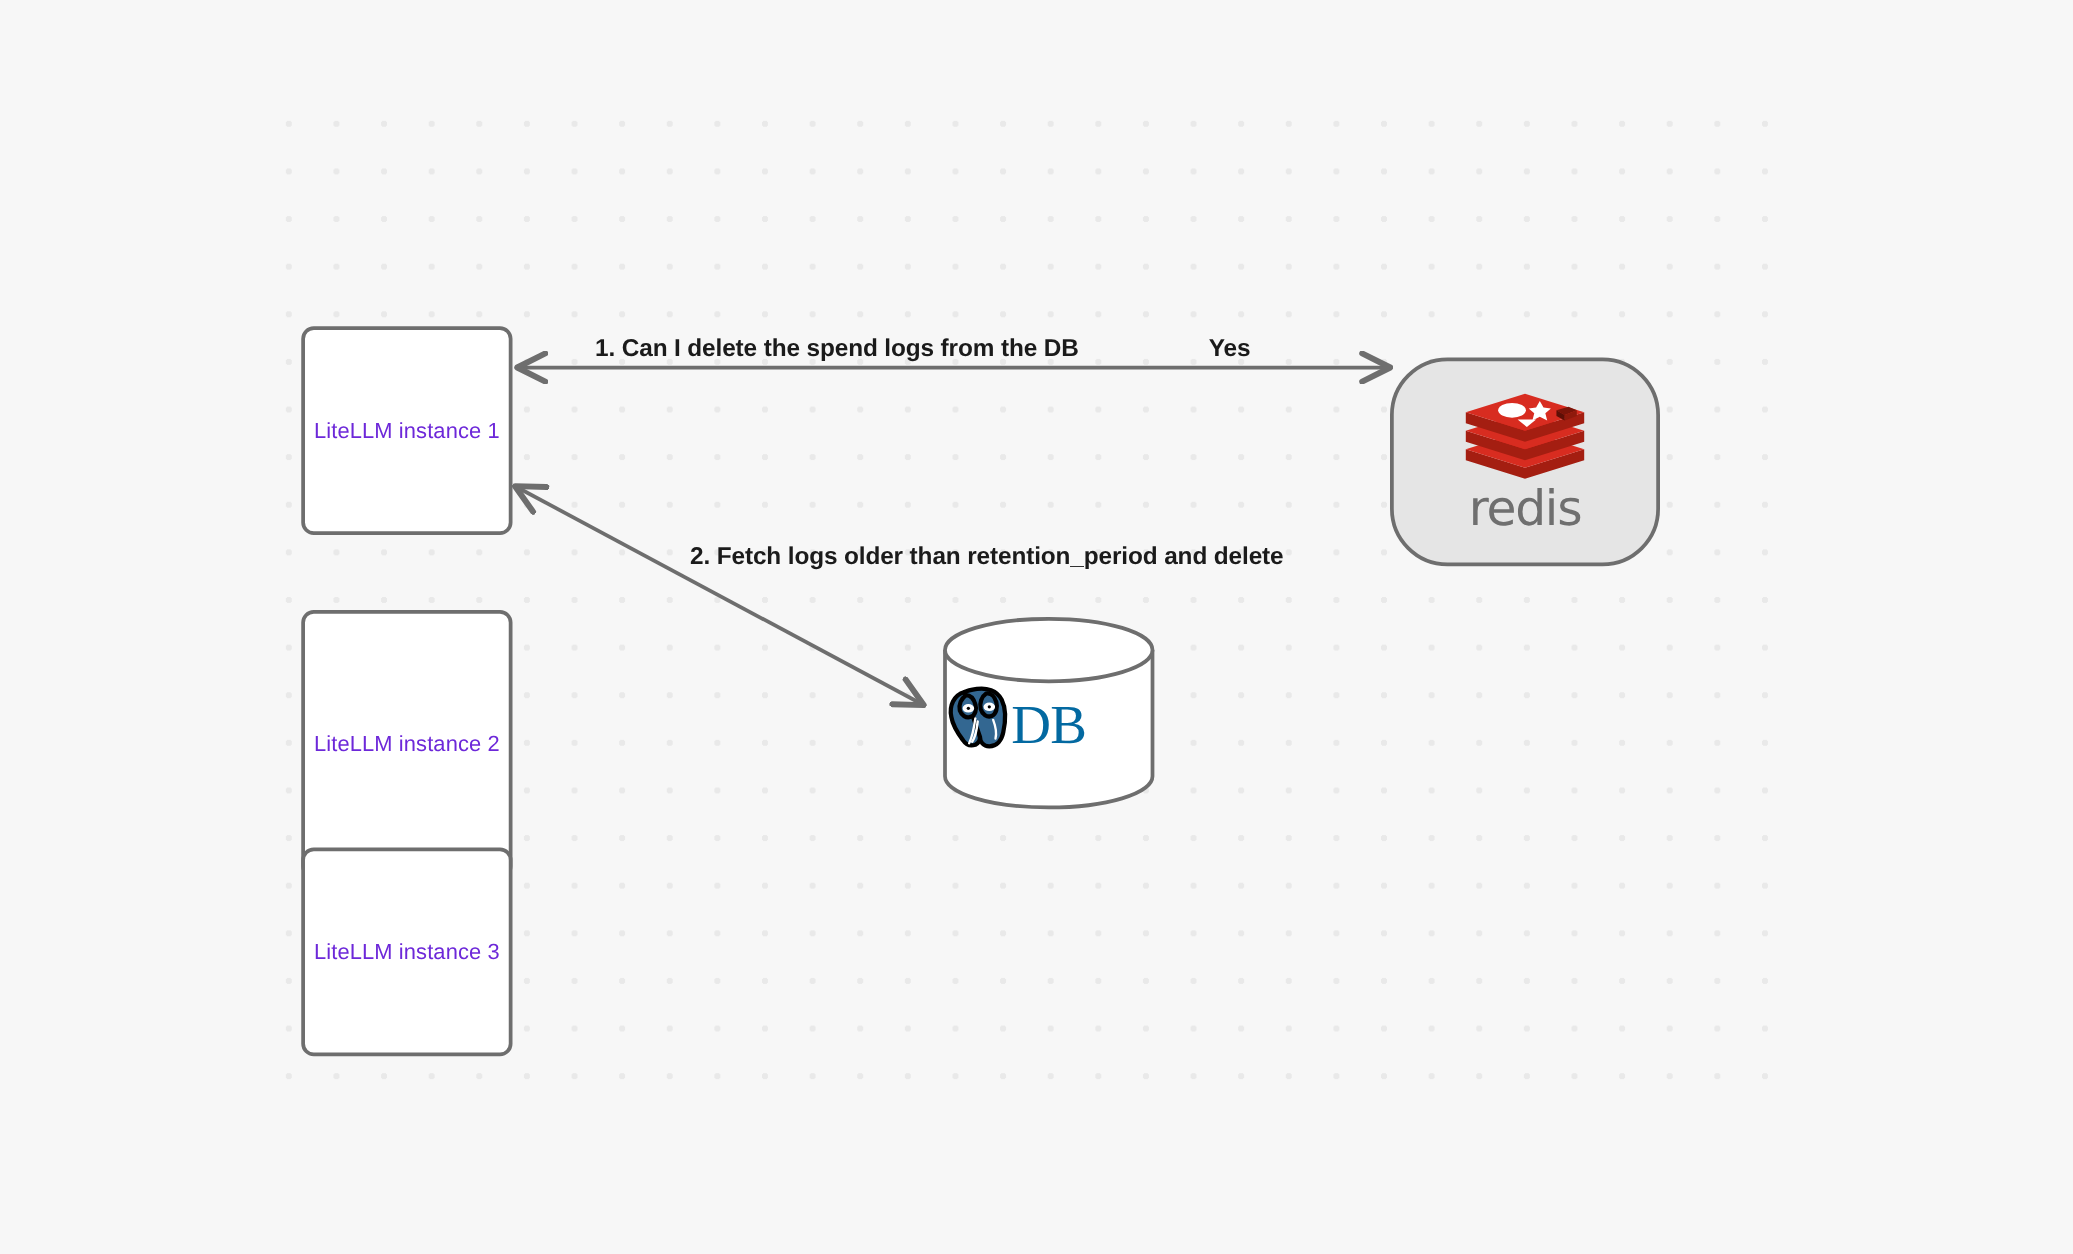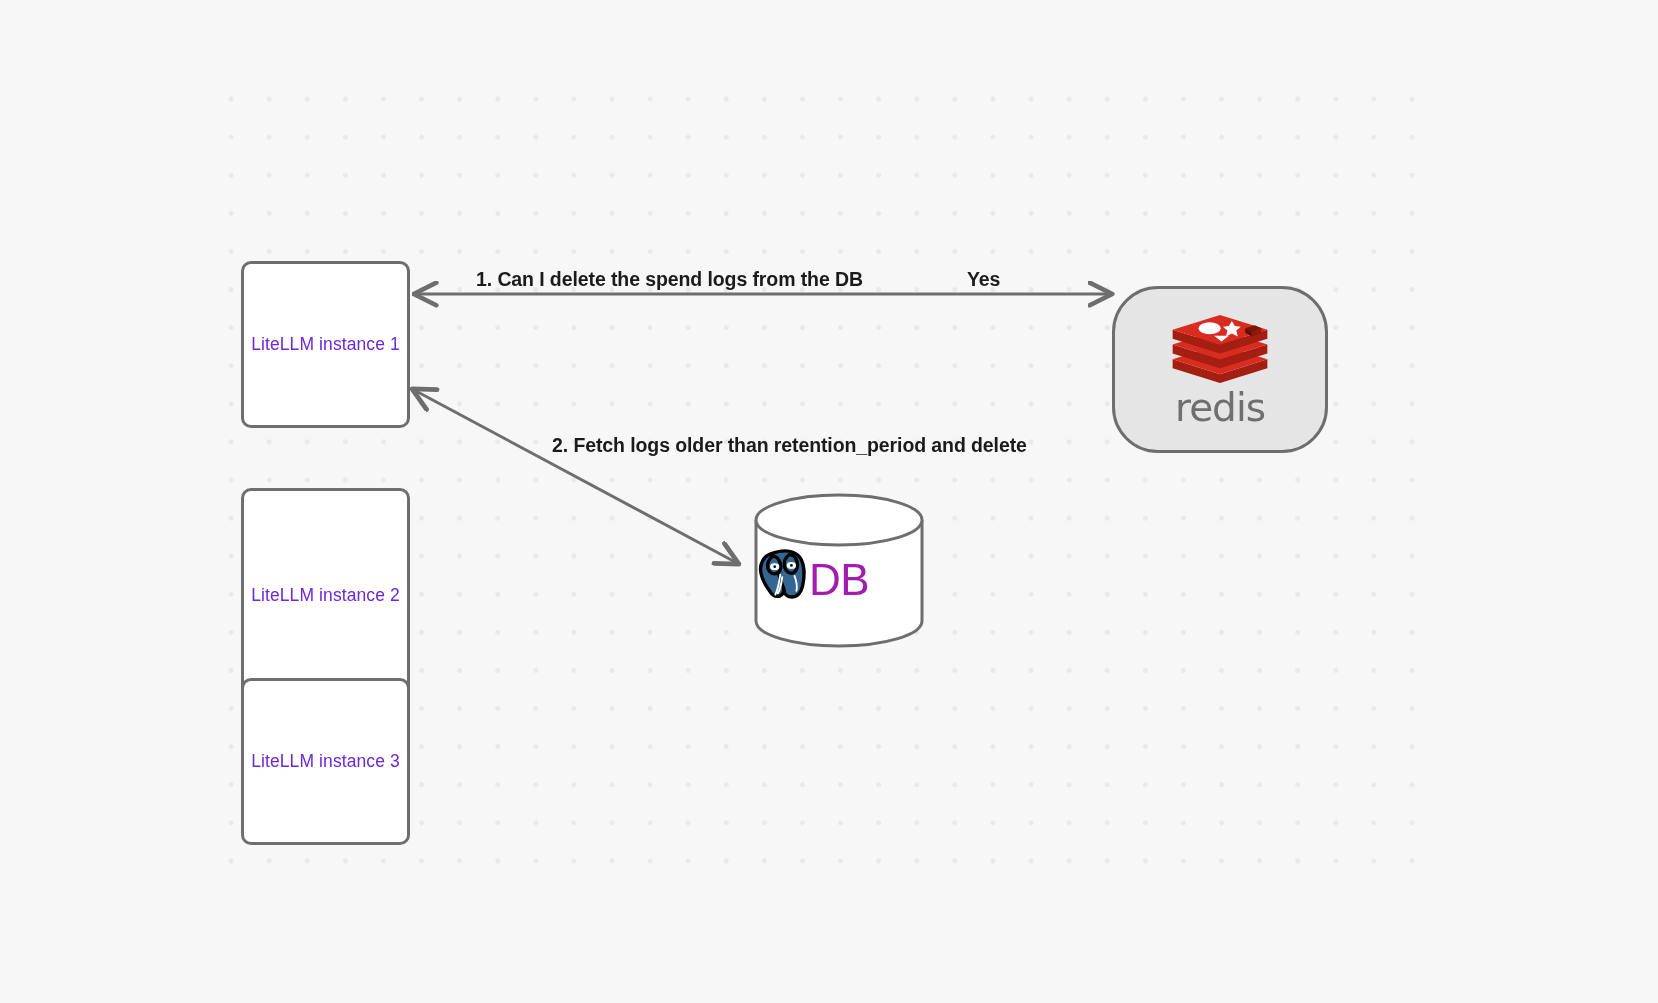"DB" #db-text { color: #a21caf -> #0369a1; font-family: Liberation Sans, sans-serif -> Liberation Serif, serif }
